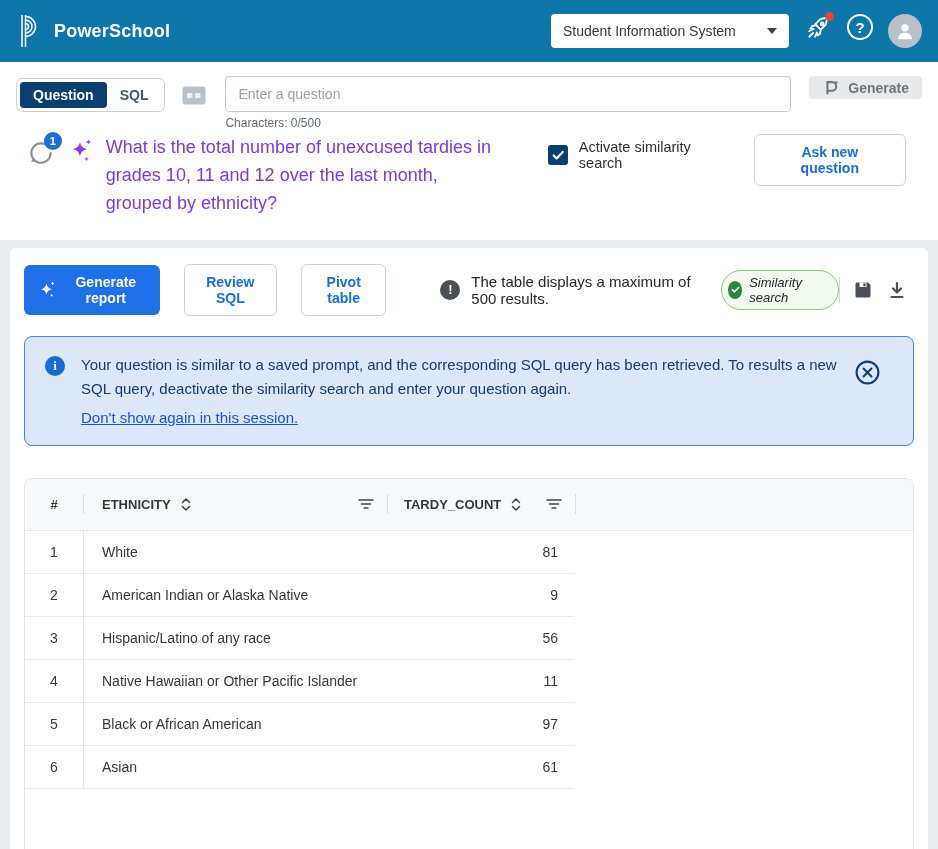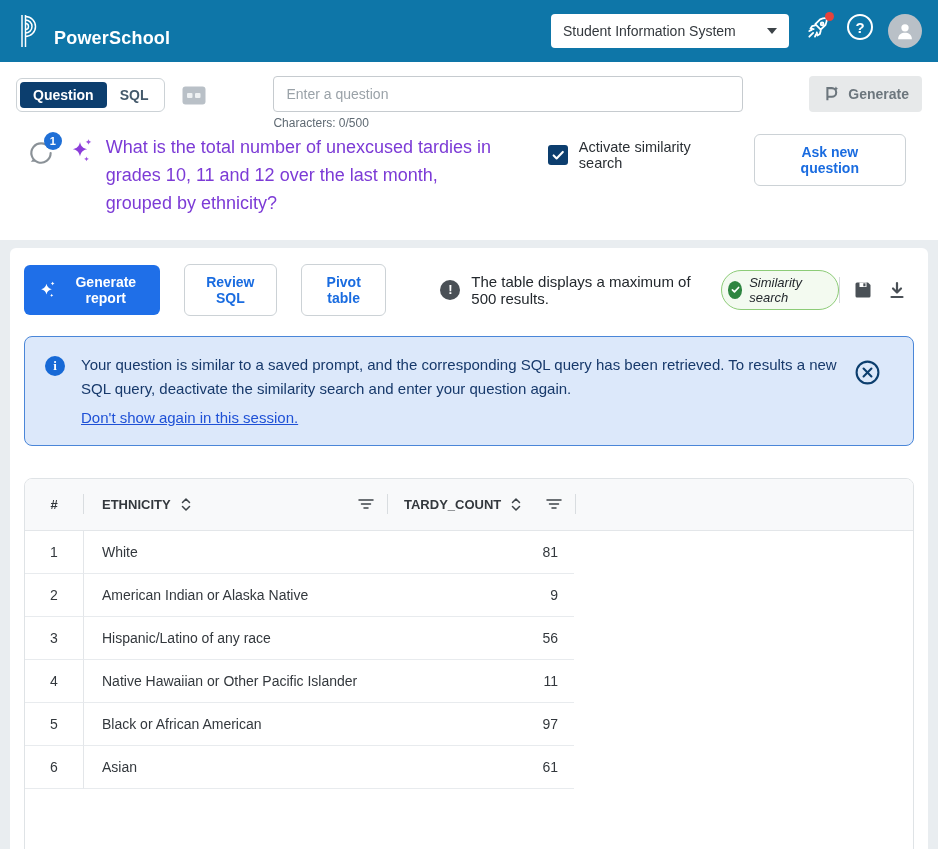"PowerSchool" .brand { align-items: flex-end -> center }
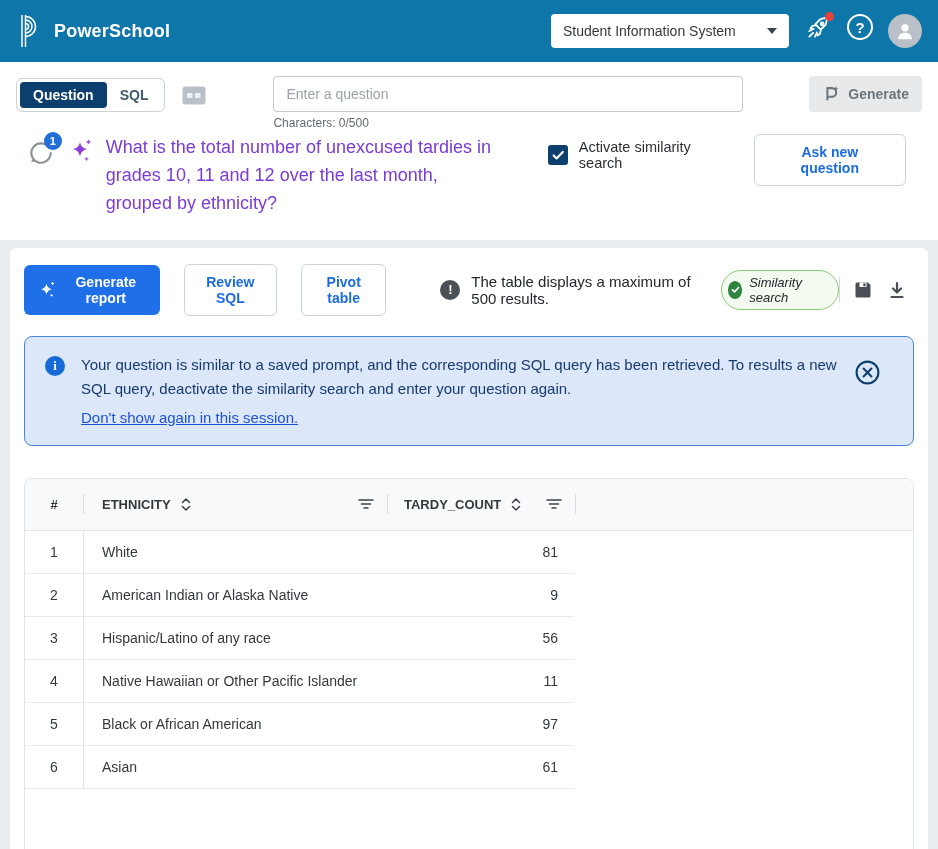"Question" .query-row { gap: 48px -> none }
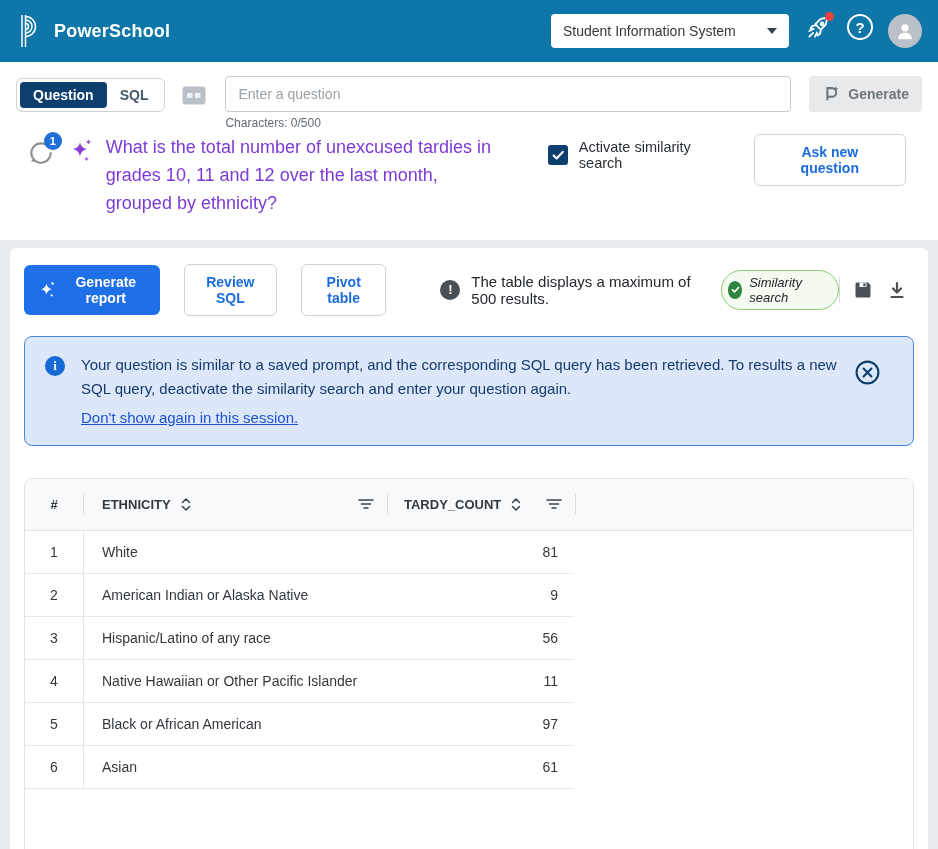"Generate" .generate-btn { height: 36px -> 23px }
